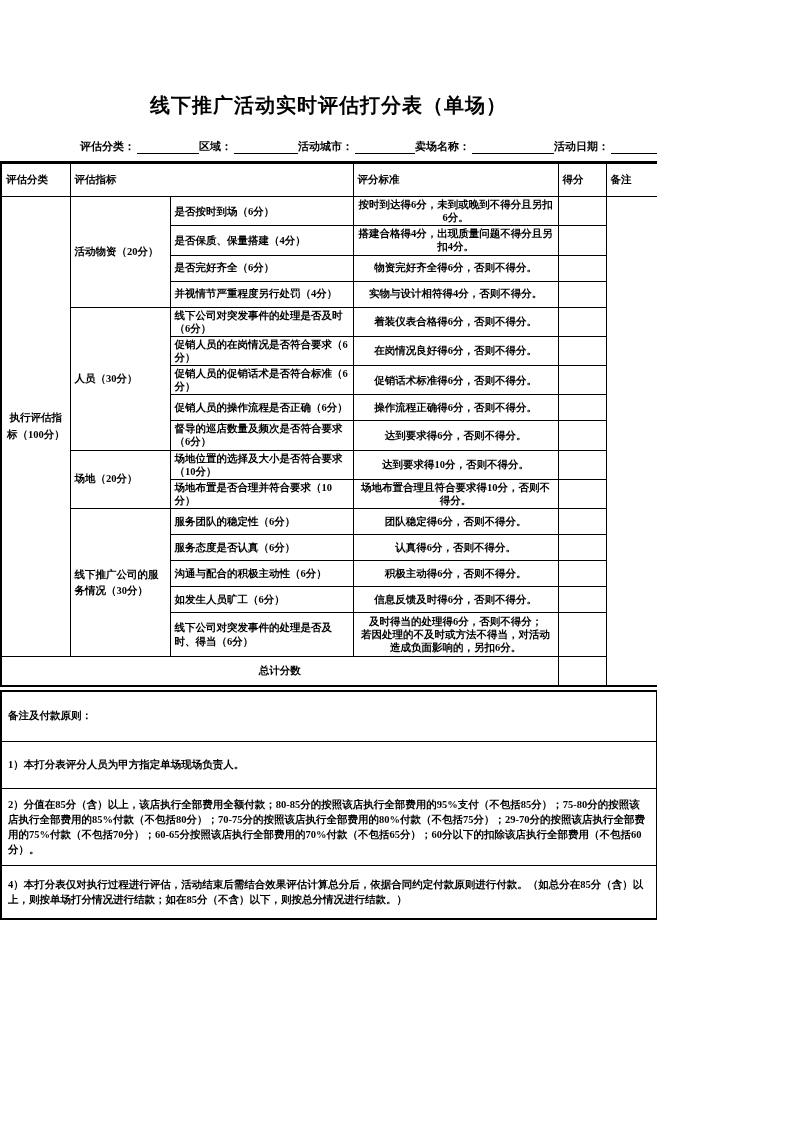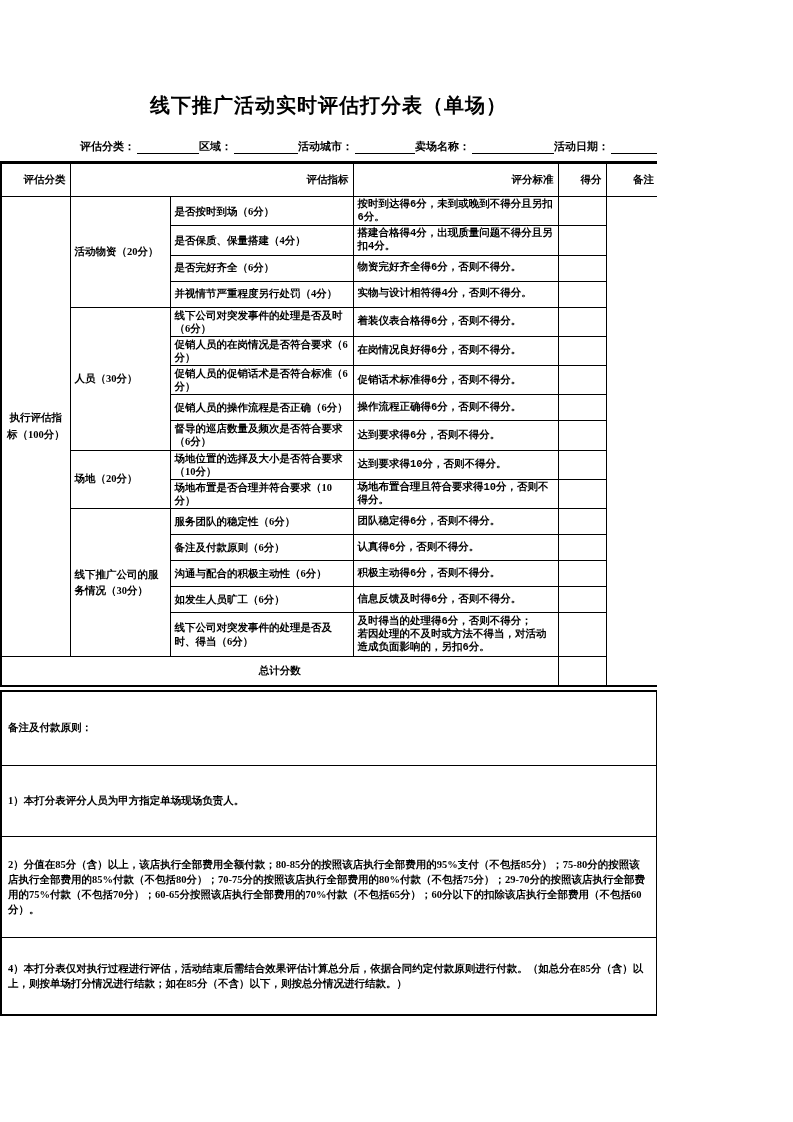"评估分类" table.eval th { text-align: right -> left }
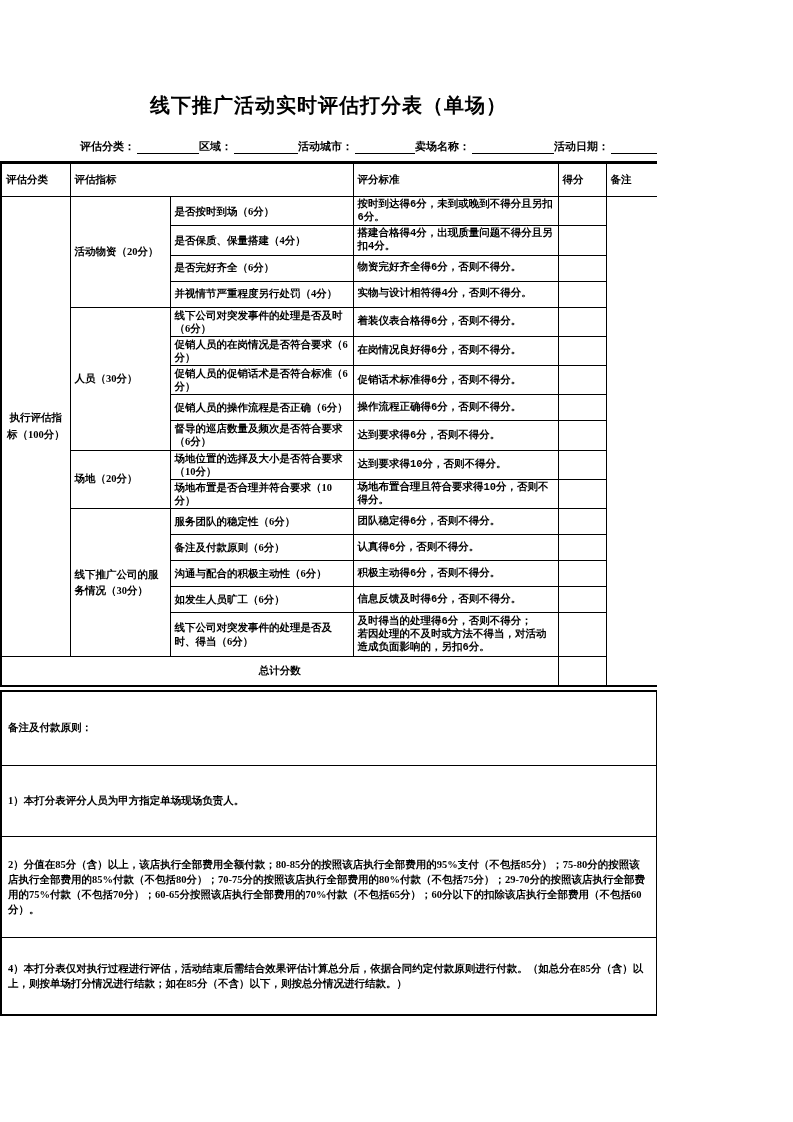"按时到达得6分，未到或晚到不得分且另扣6分。" td.std { font-family: Liberation Mono, monospace -> none; text-align: left -> center }
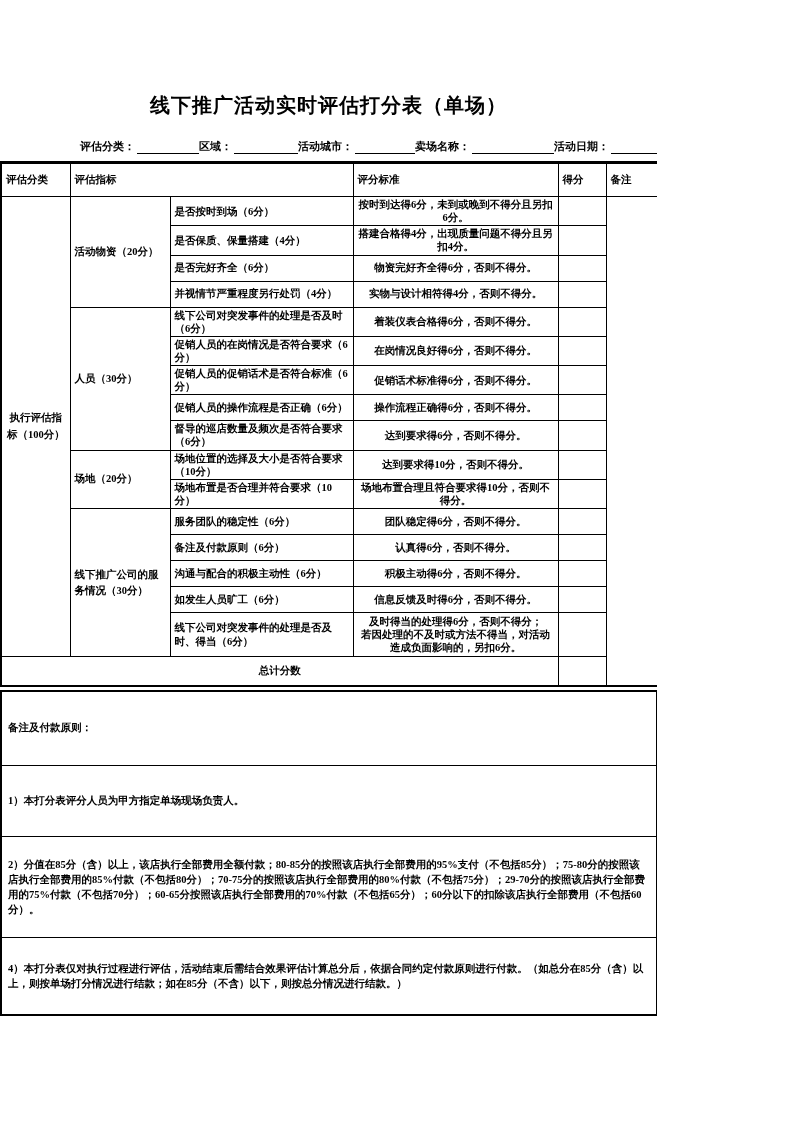"备注及付款原则（6分）" td.ind { text: 备注及付款原则 -> 服务态度是否认真 }
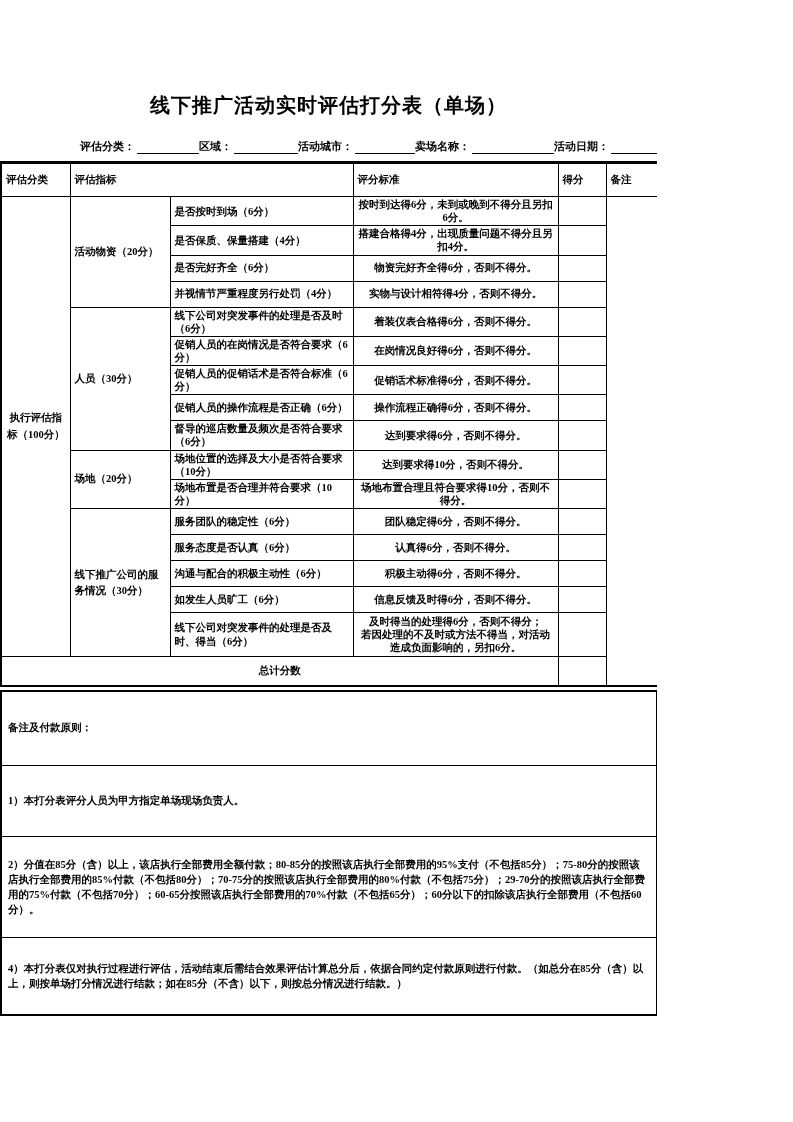"备注及付款原则：" .note-row { padding: 20px 6px -> 8px 6px }
